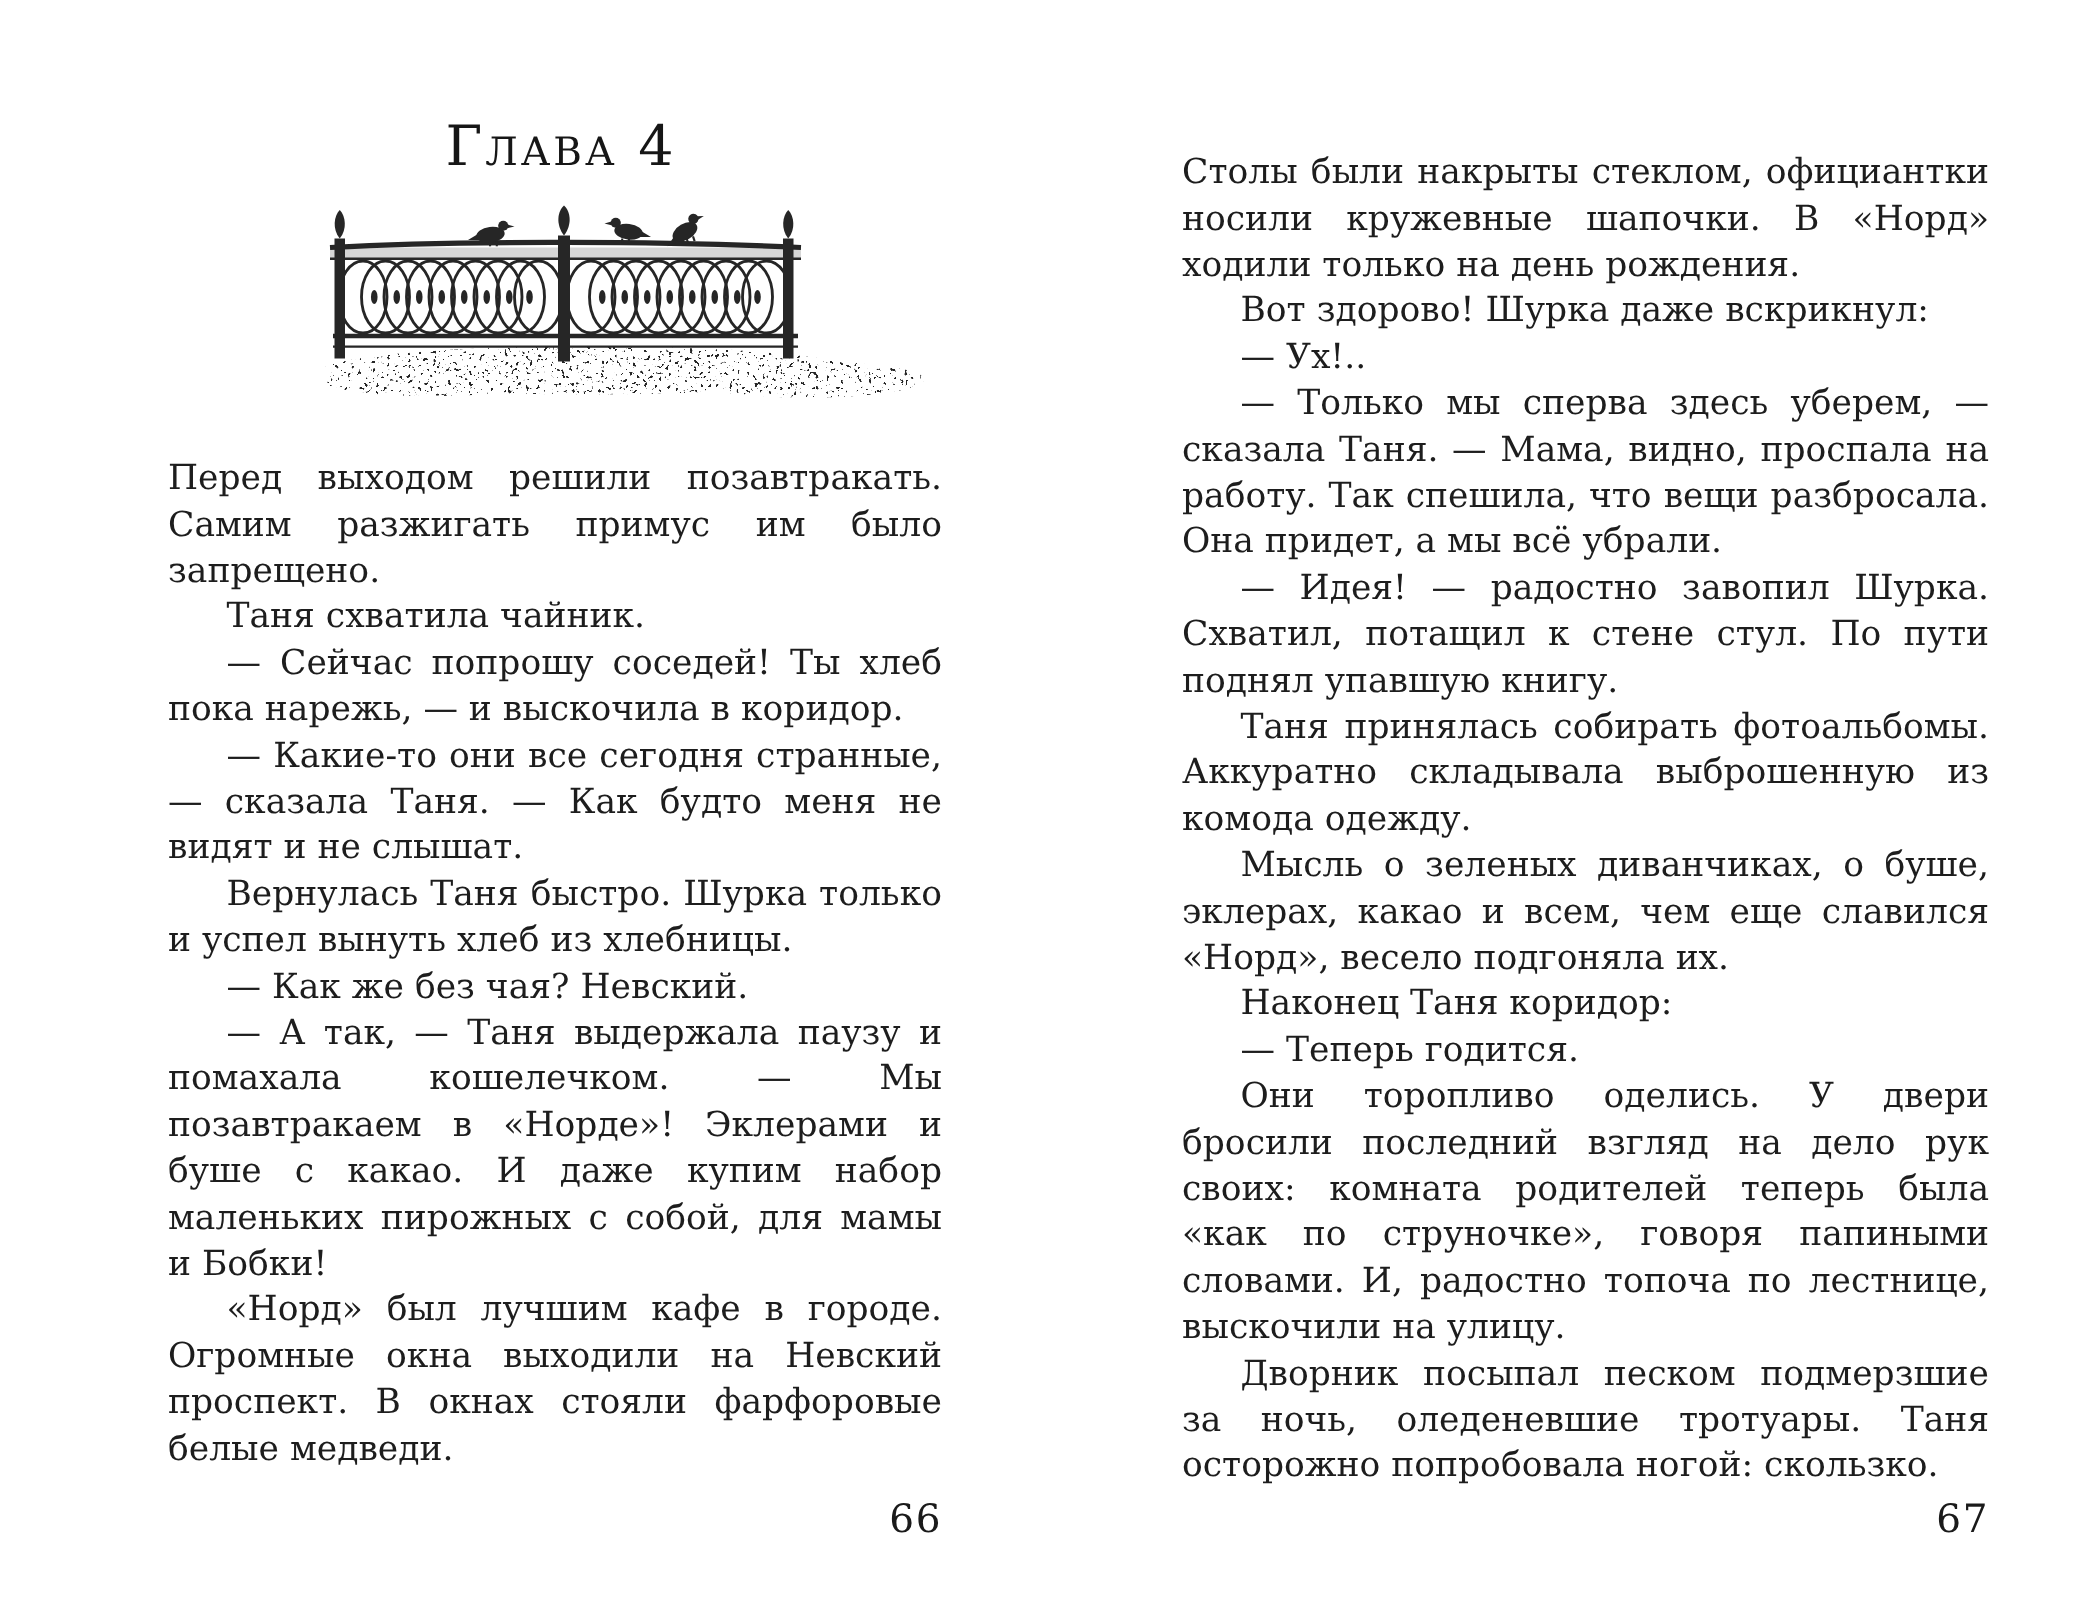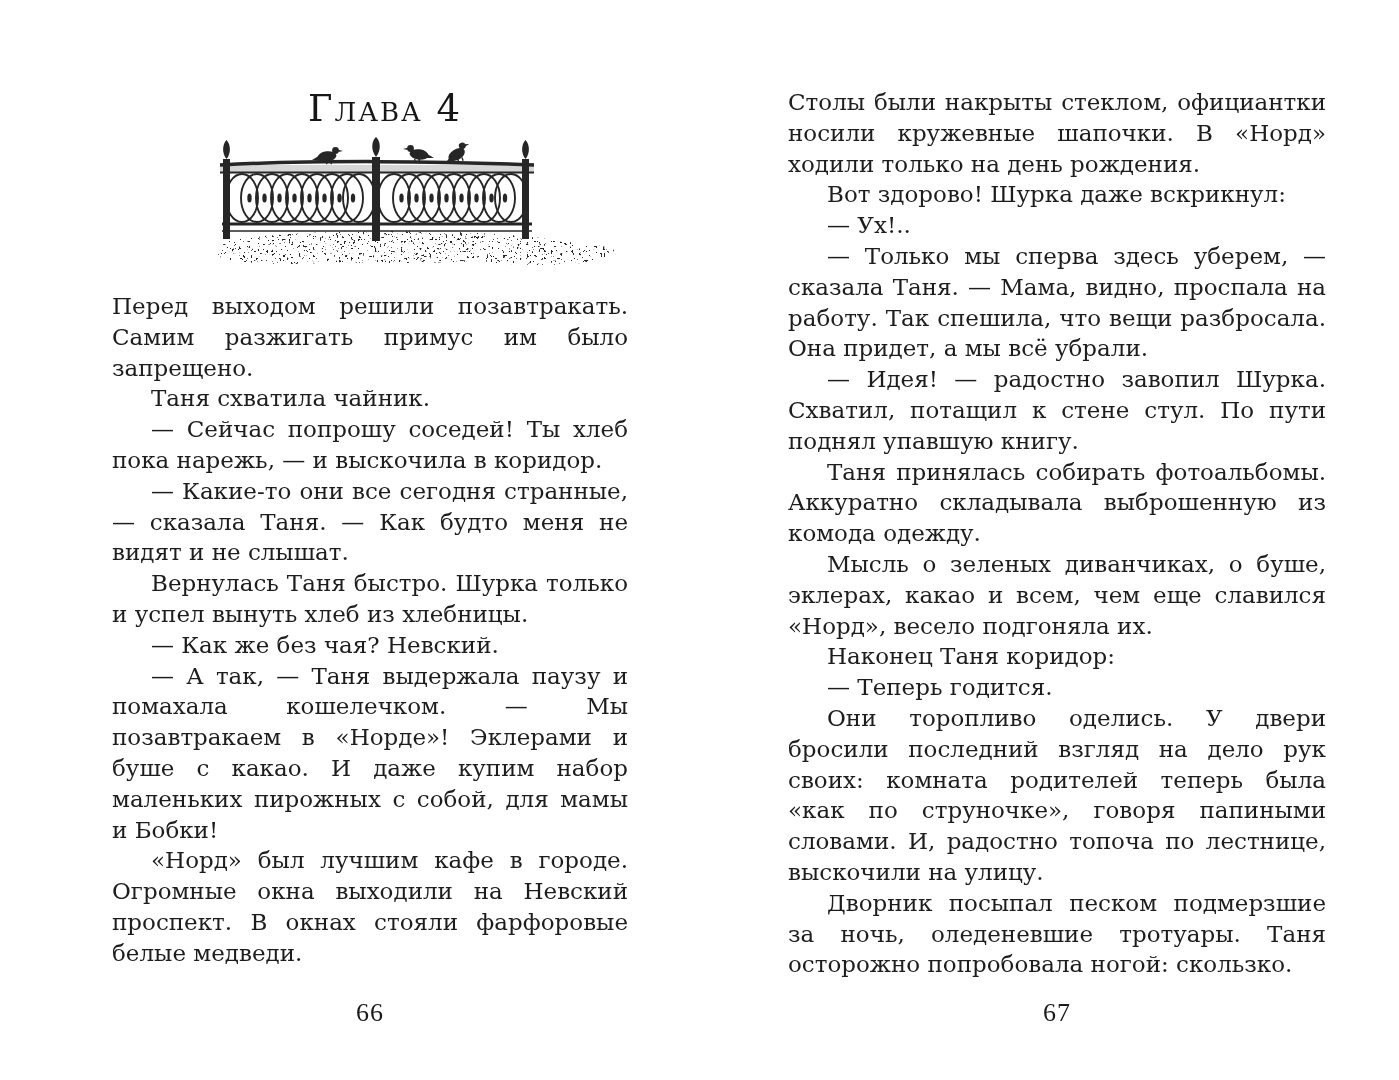"Глава 4" .chapter-title { margin: 15px -> 4px }
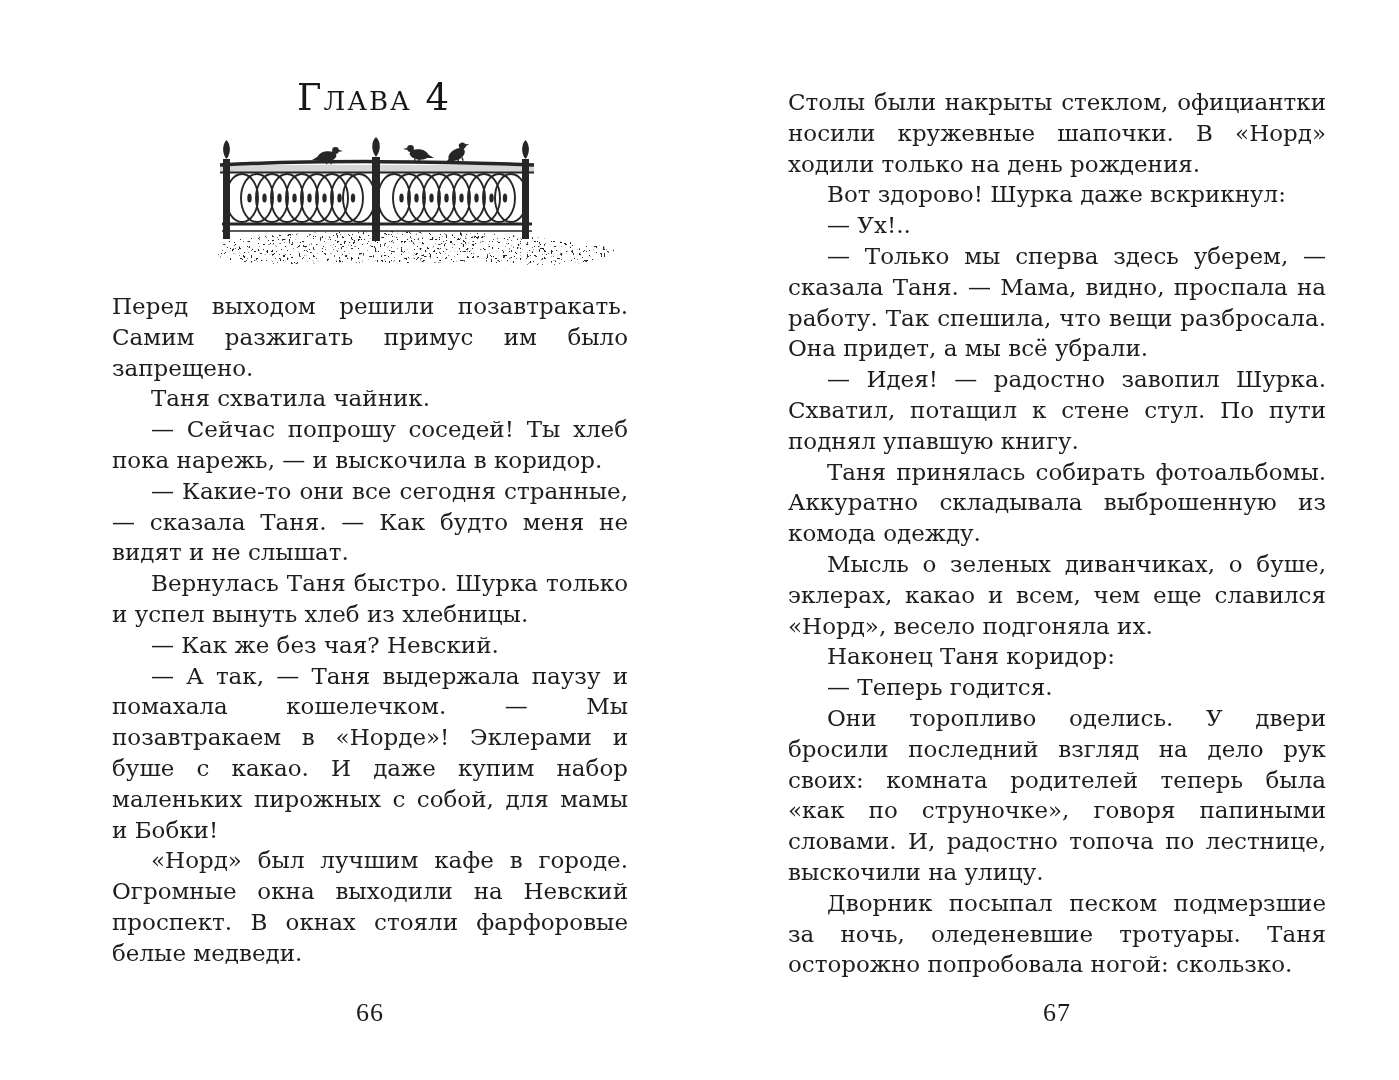"Столы были накрыты стеклом, официантки" .body-text { margin-top: none -> 13px }
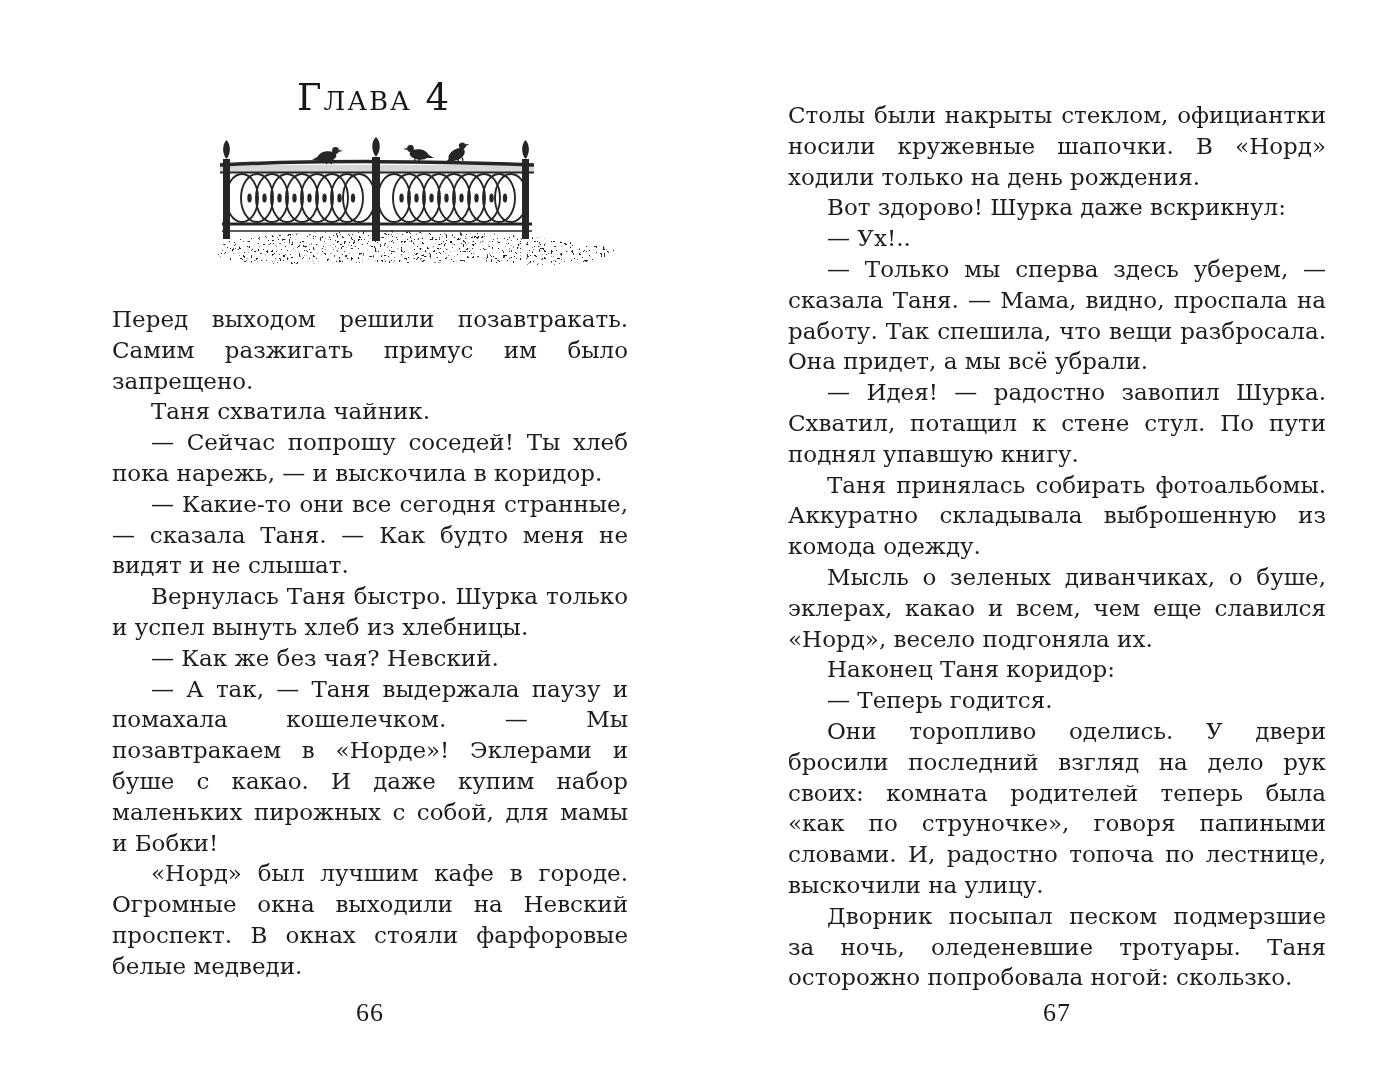"66" .pagenum { font-family: Liberation Serif, serif -> none; text-align: center -> right }
